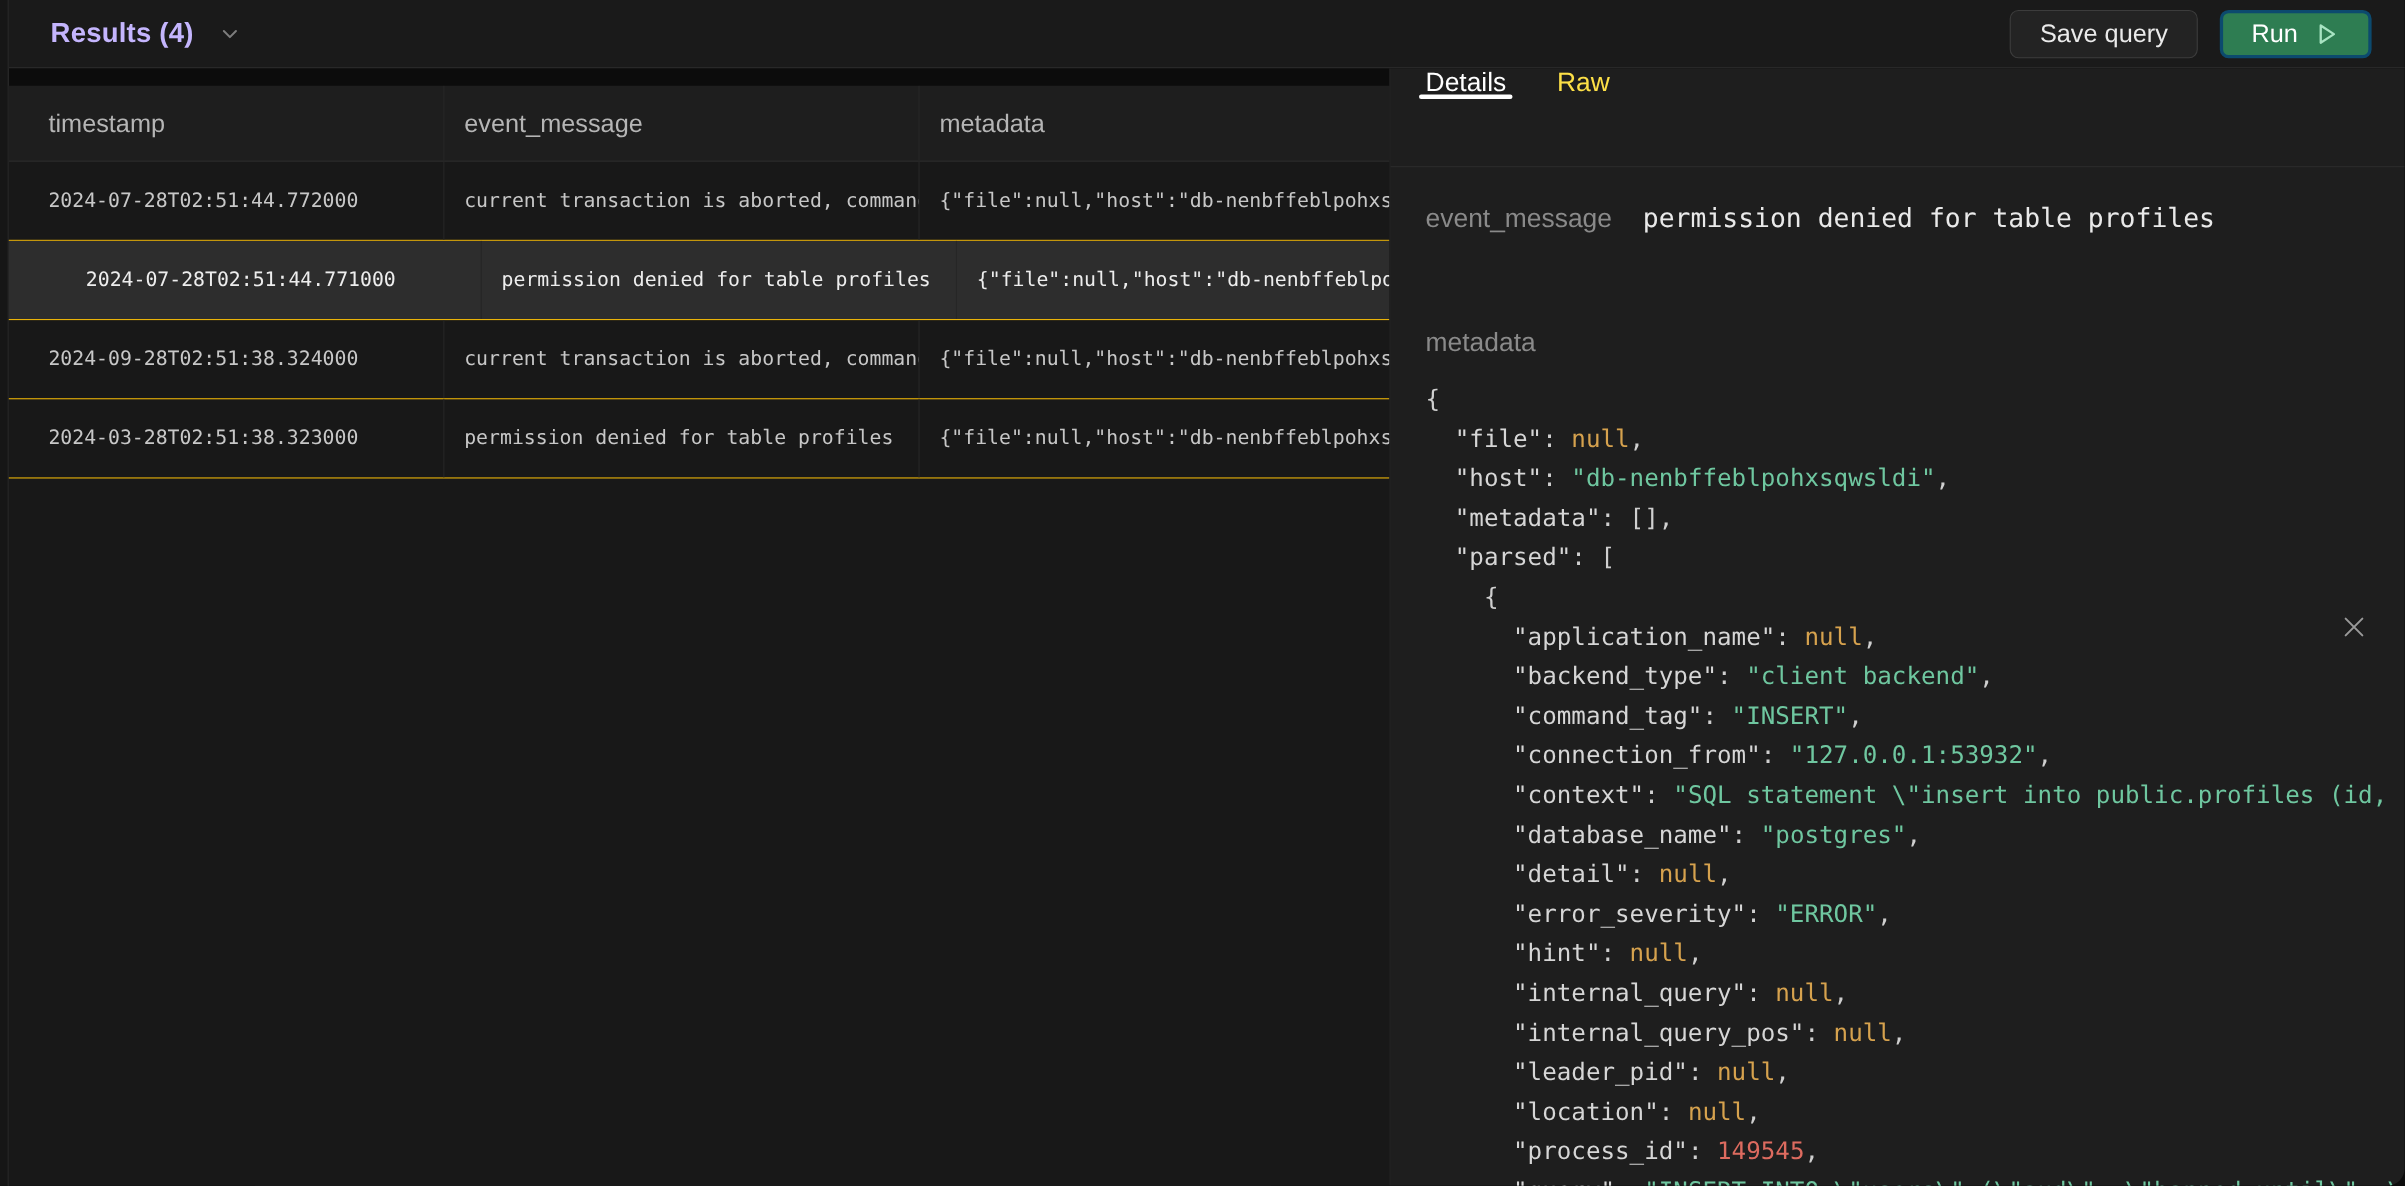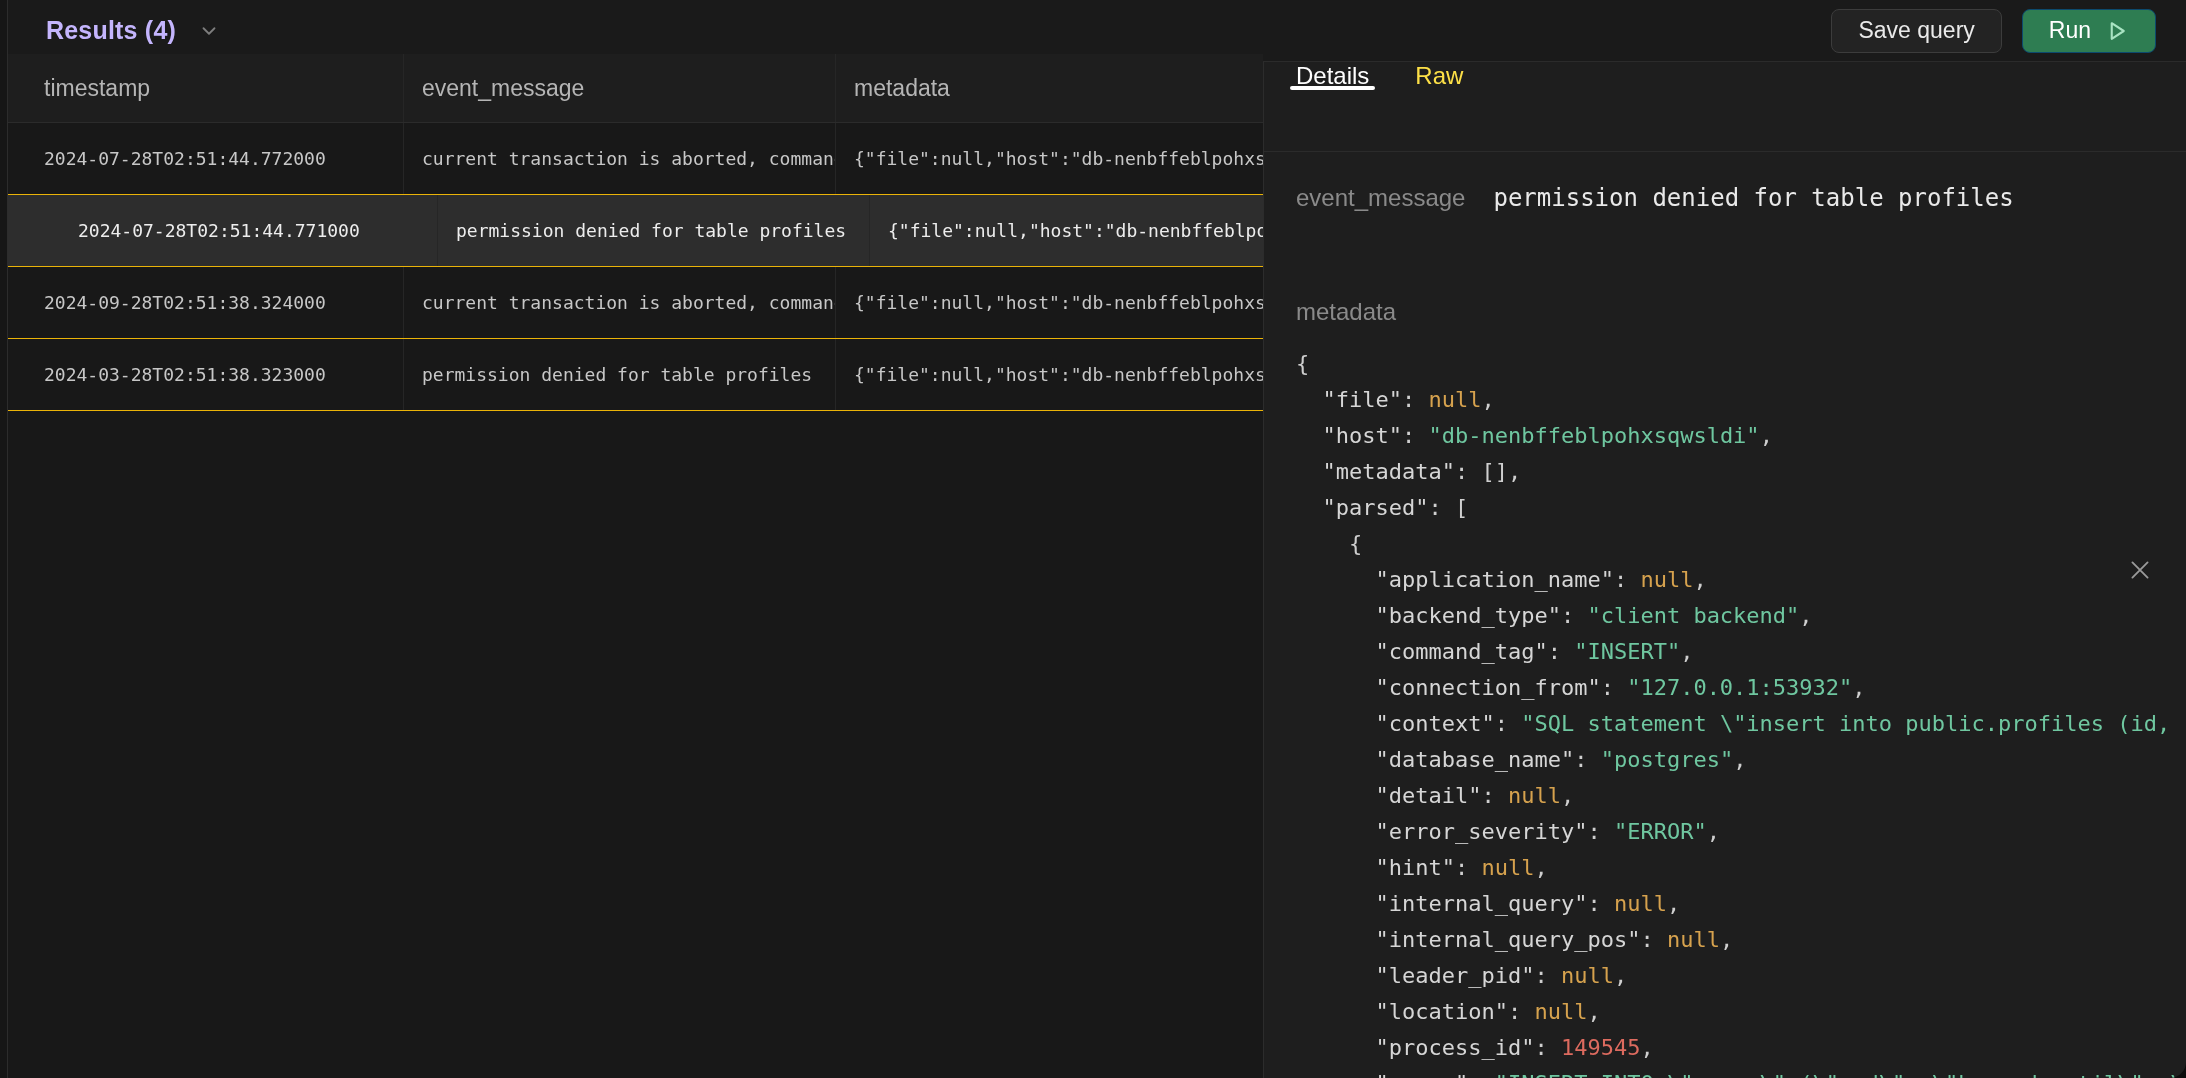"Run" .btn-primary { border: 1px solid #0c4a6e -> 3px solid #0c4a6e }
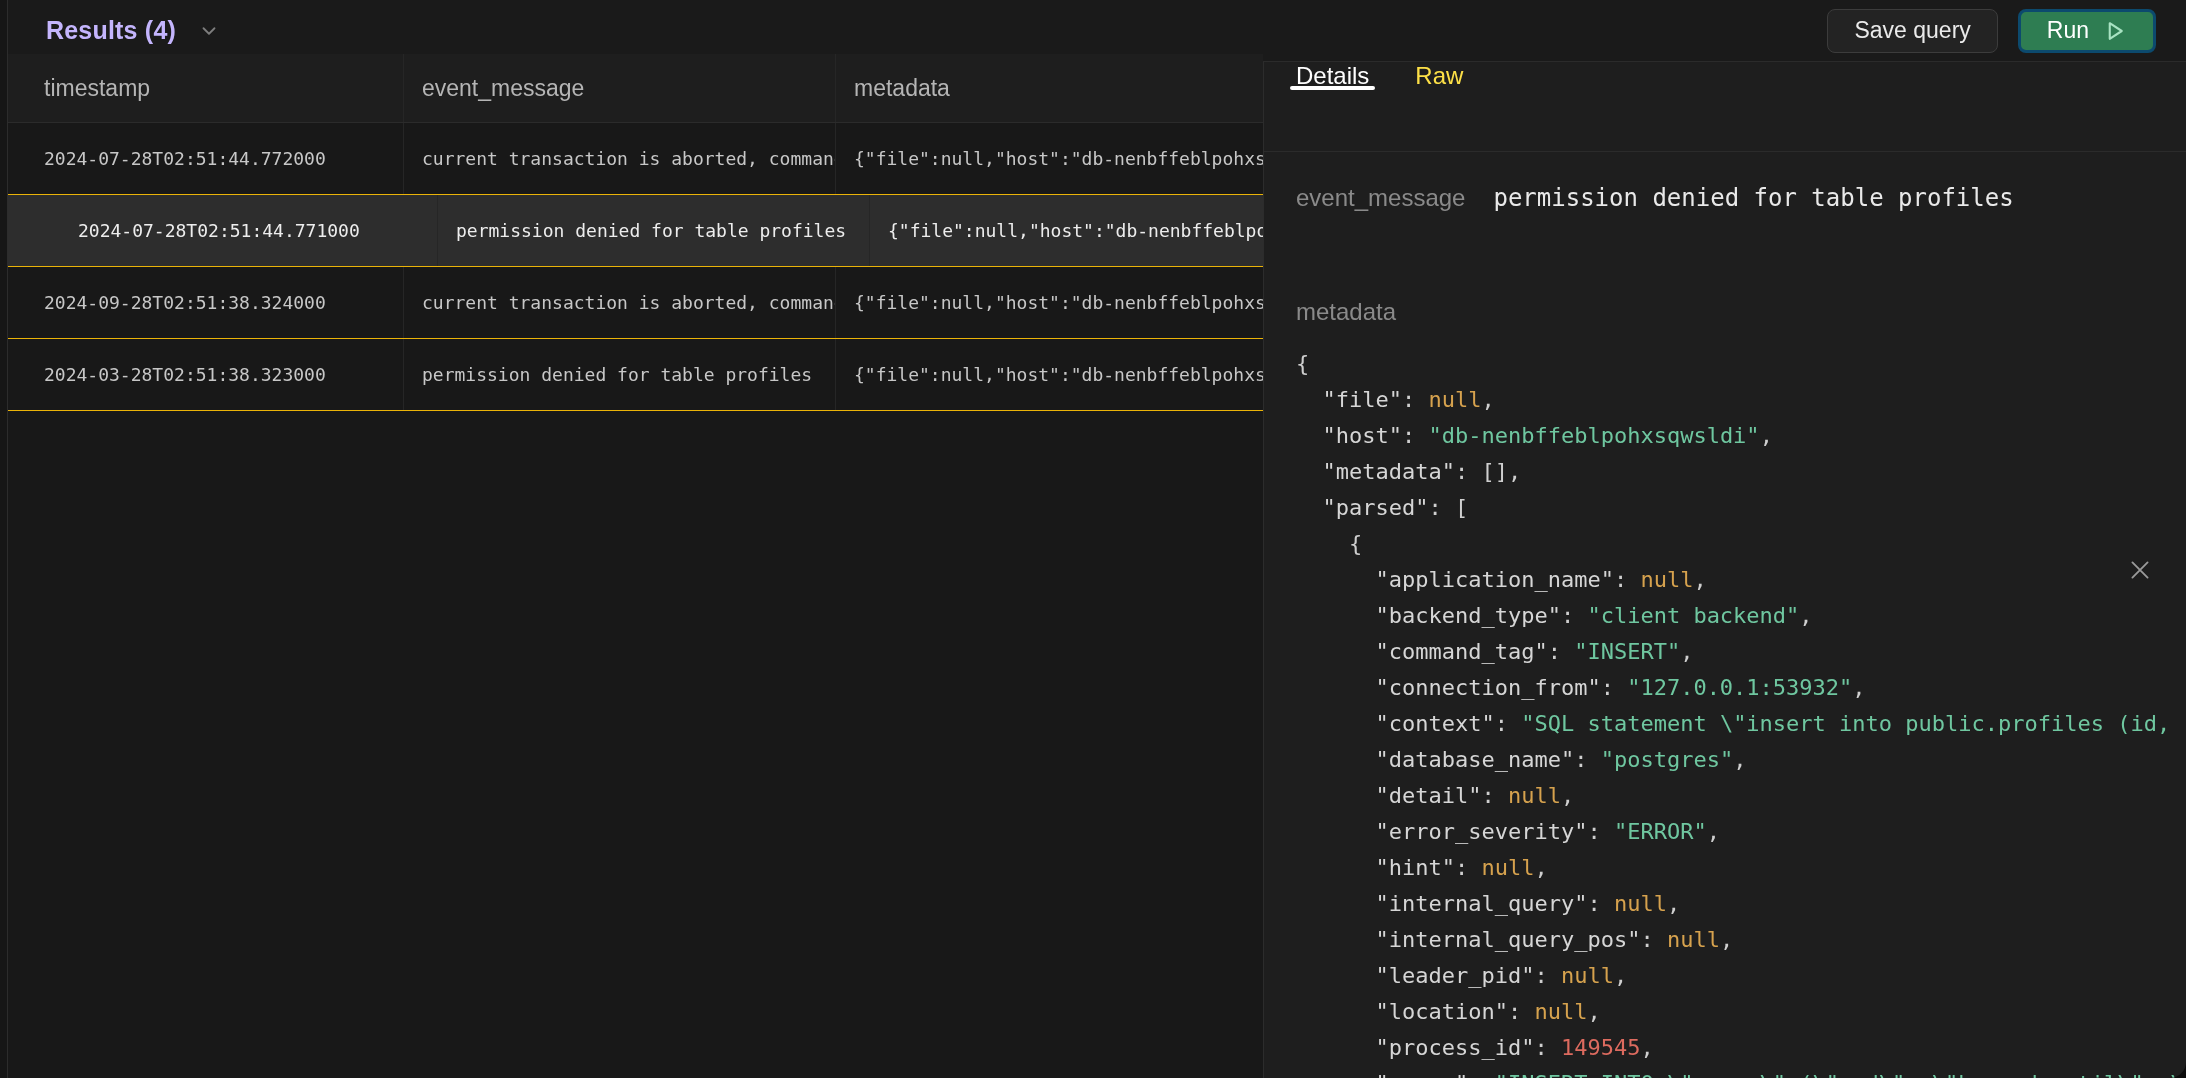"timestamp" .table-area { top: 54px -> 78px }
